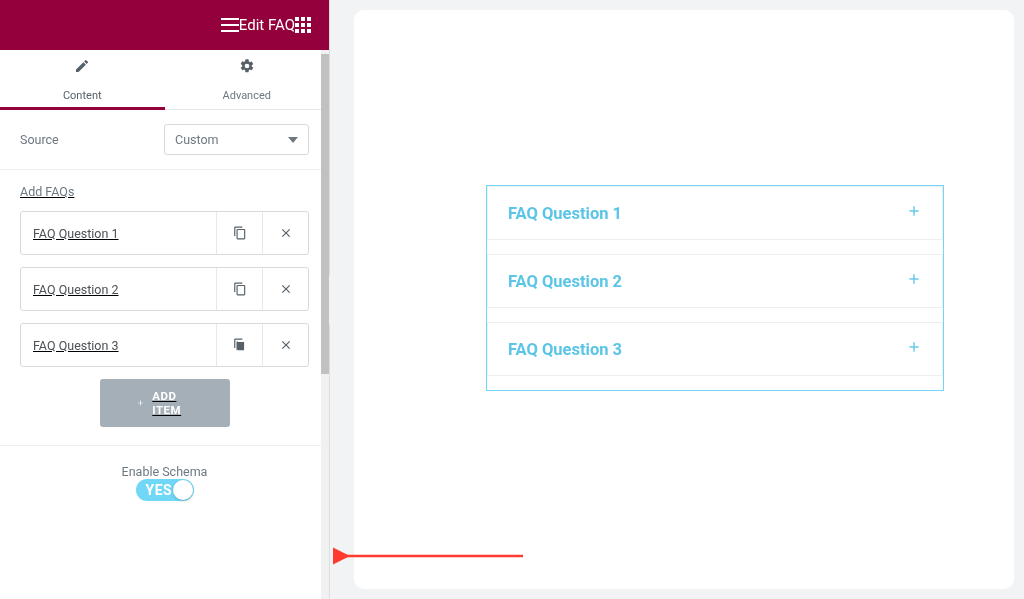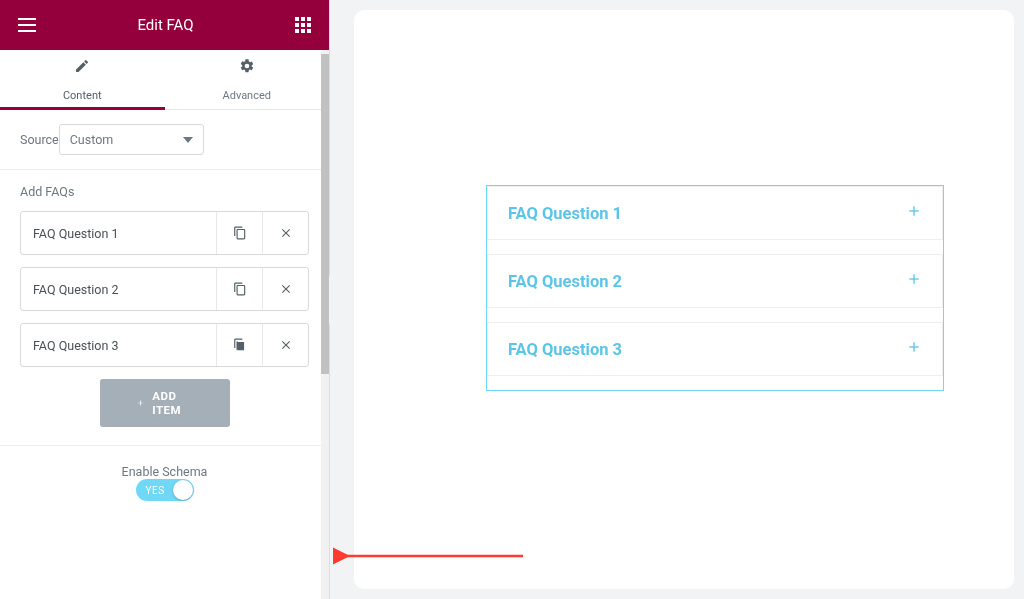"Edit FAQ" .panel-header { justify-content: space-between -> flex-end }
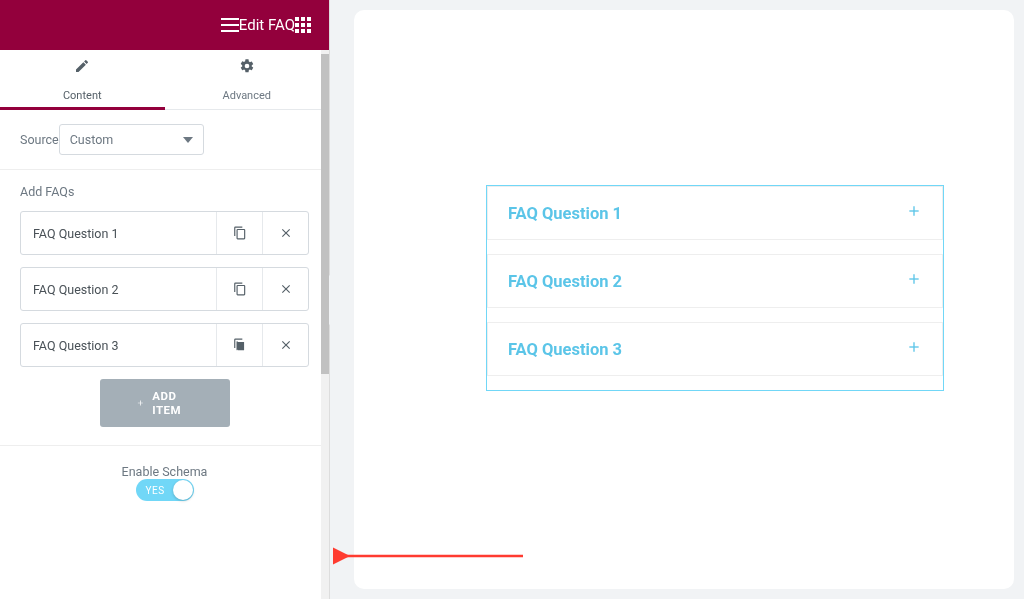"Source" .row { justify-content: none -> space-between }
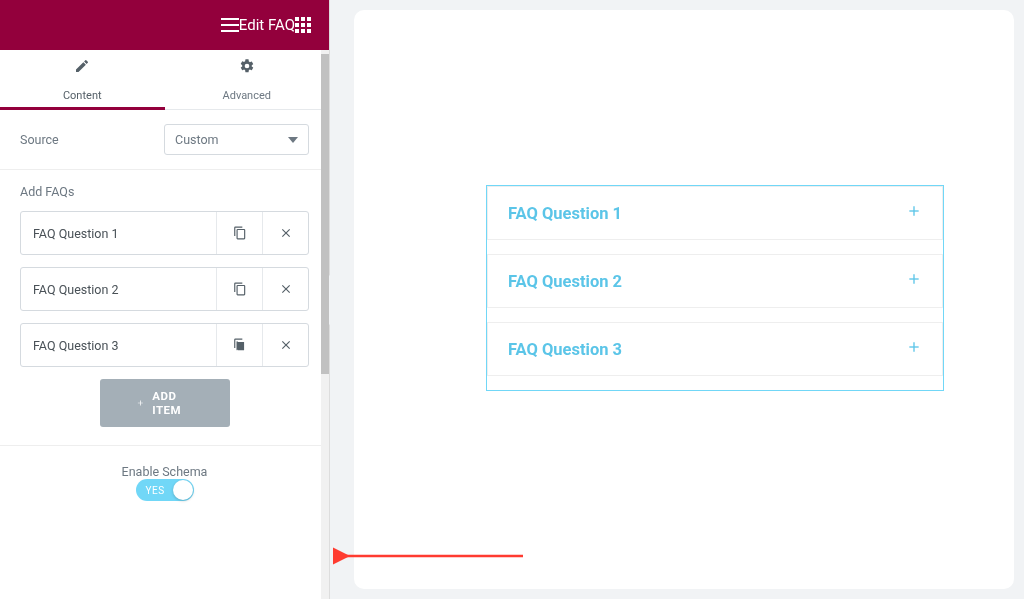"Add FAQs" .subsection { text-decoration: none -> underline }
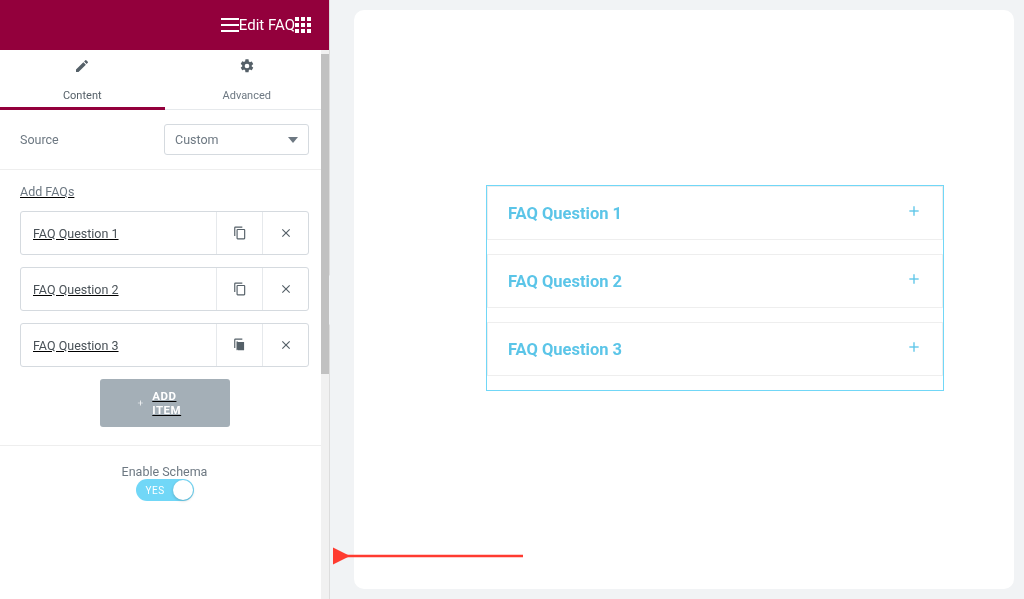"YES" .toggle-label { font-size: 10px -> 14px; font-weight: 400 -> 700 }
